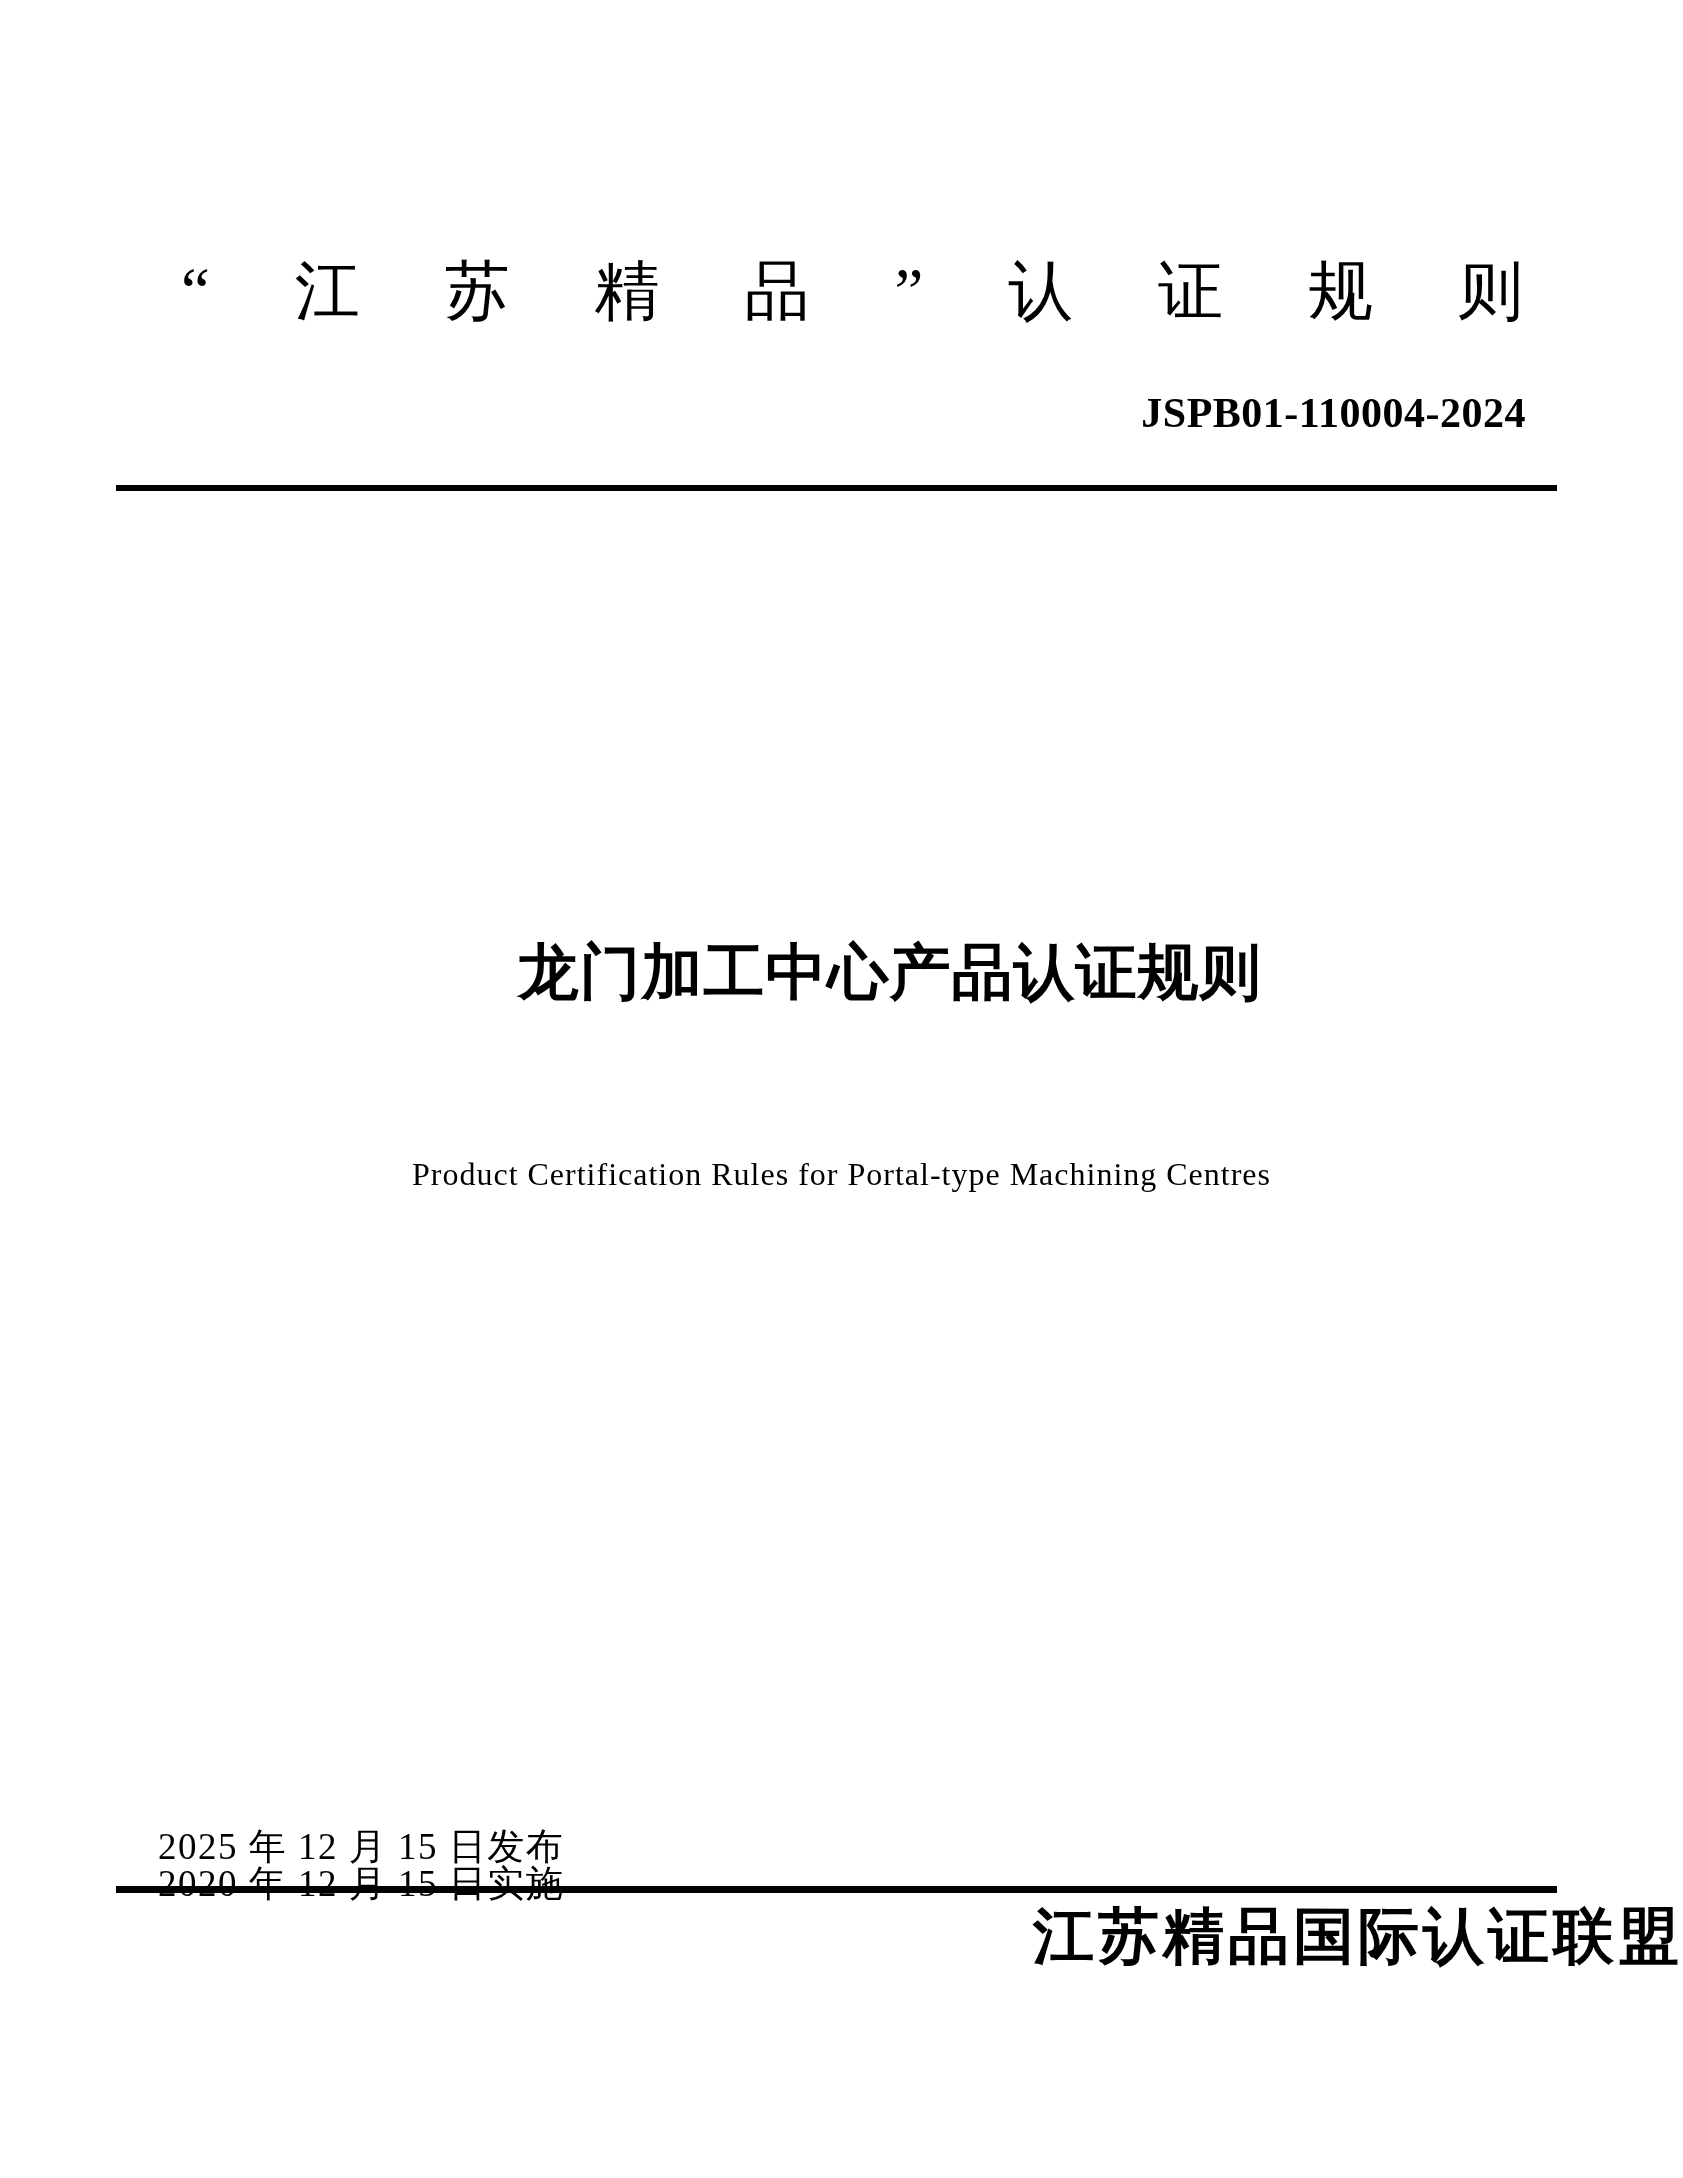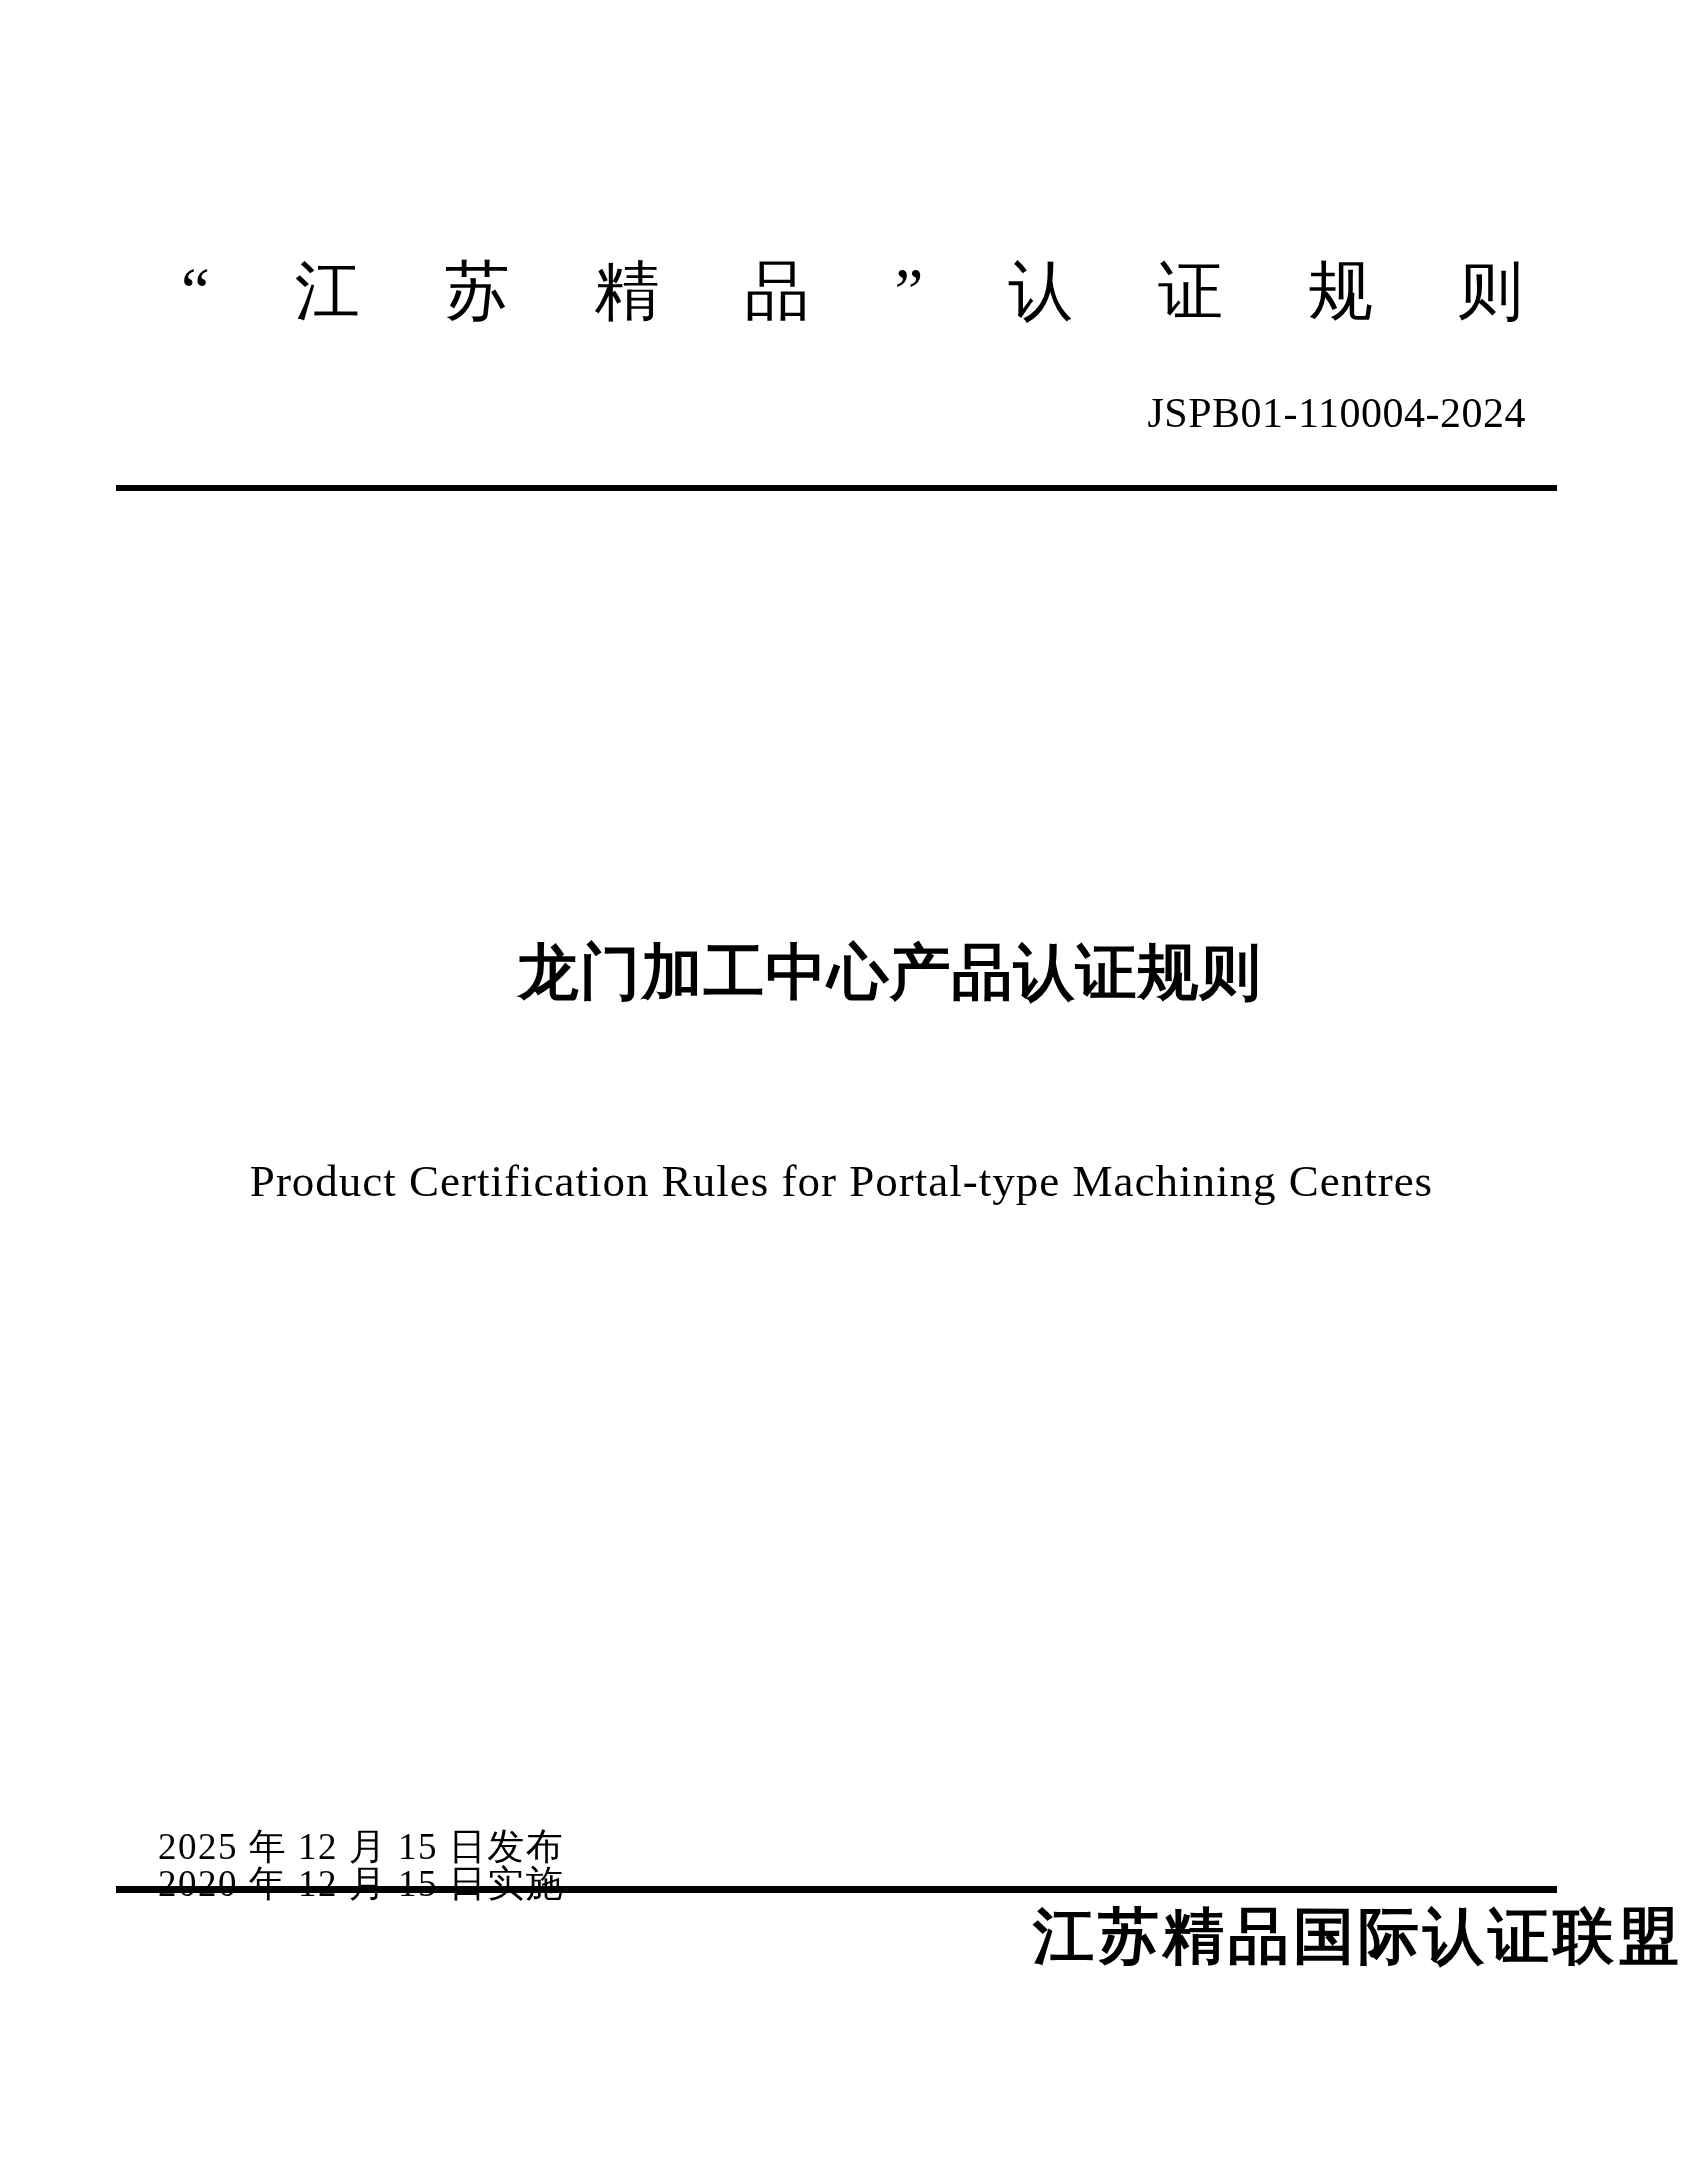"JSPB01-110004-2024" .doc-code { font-weight: normal -> bold }
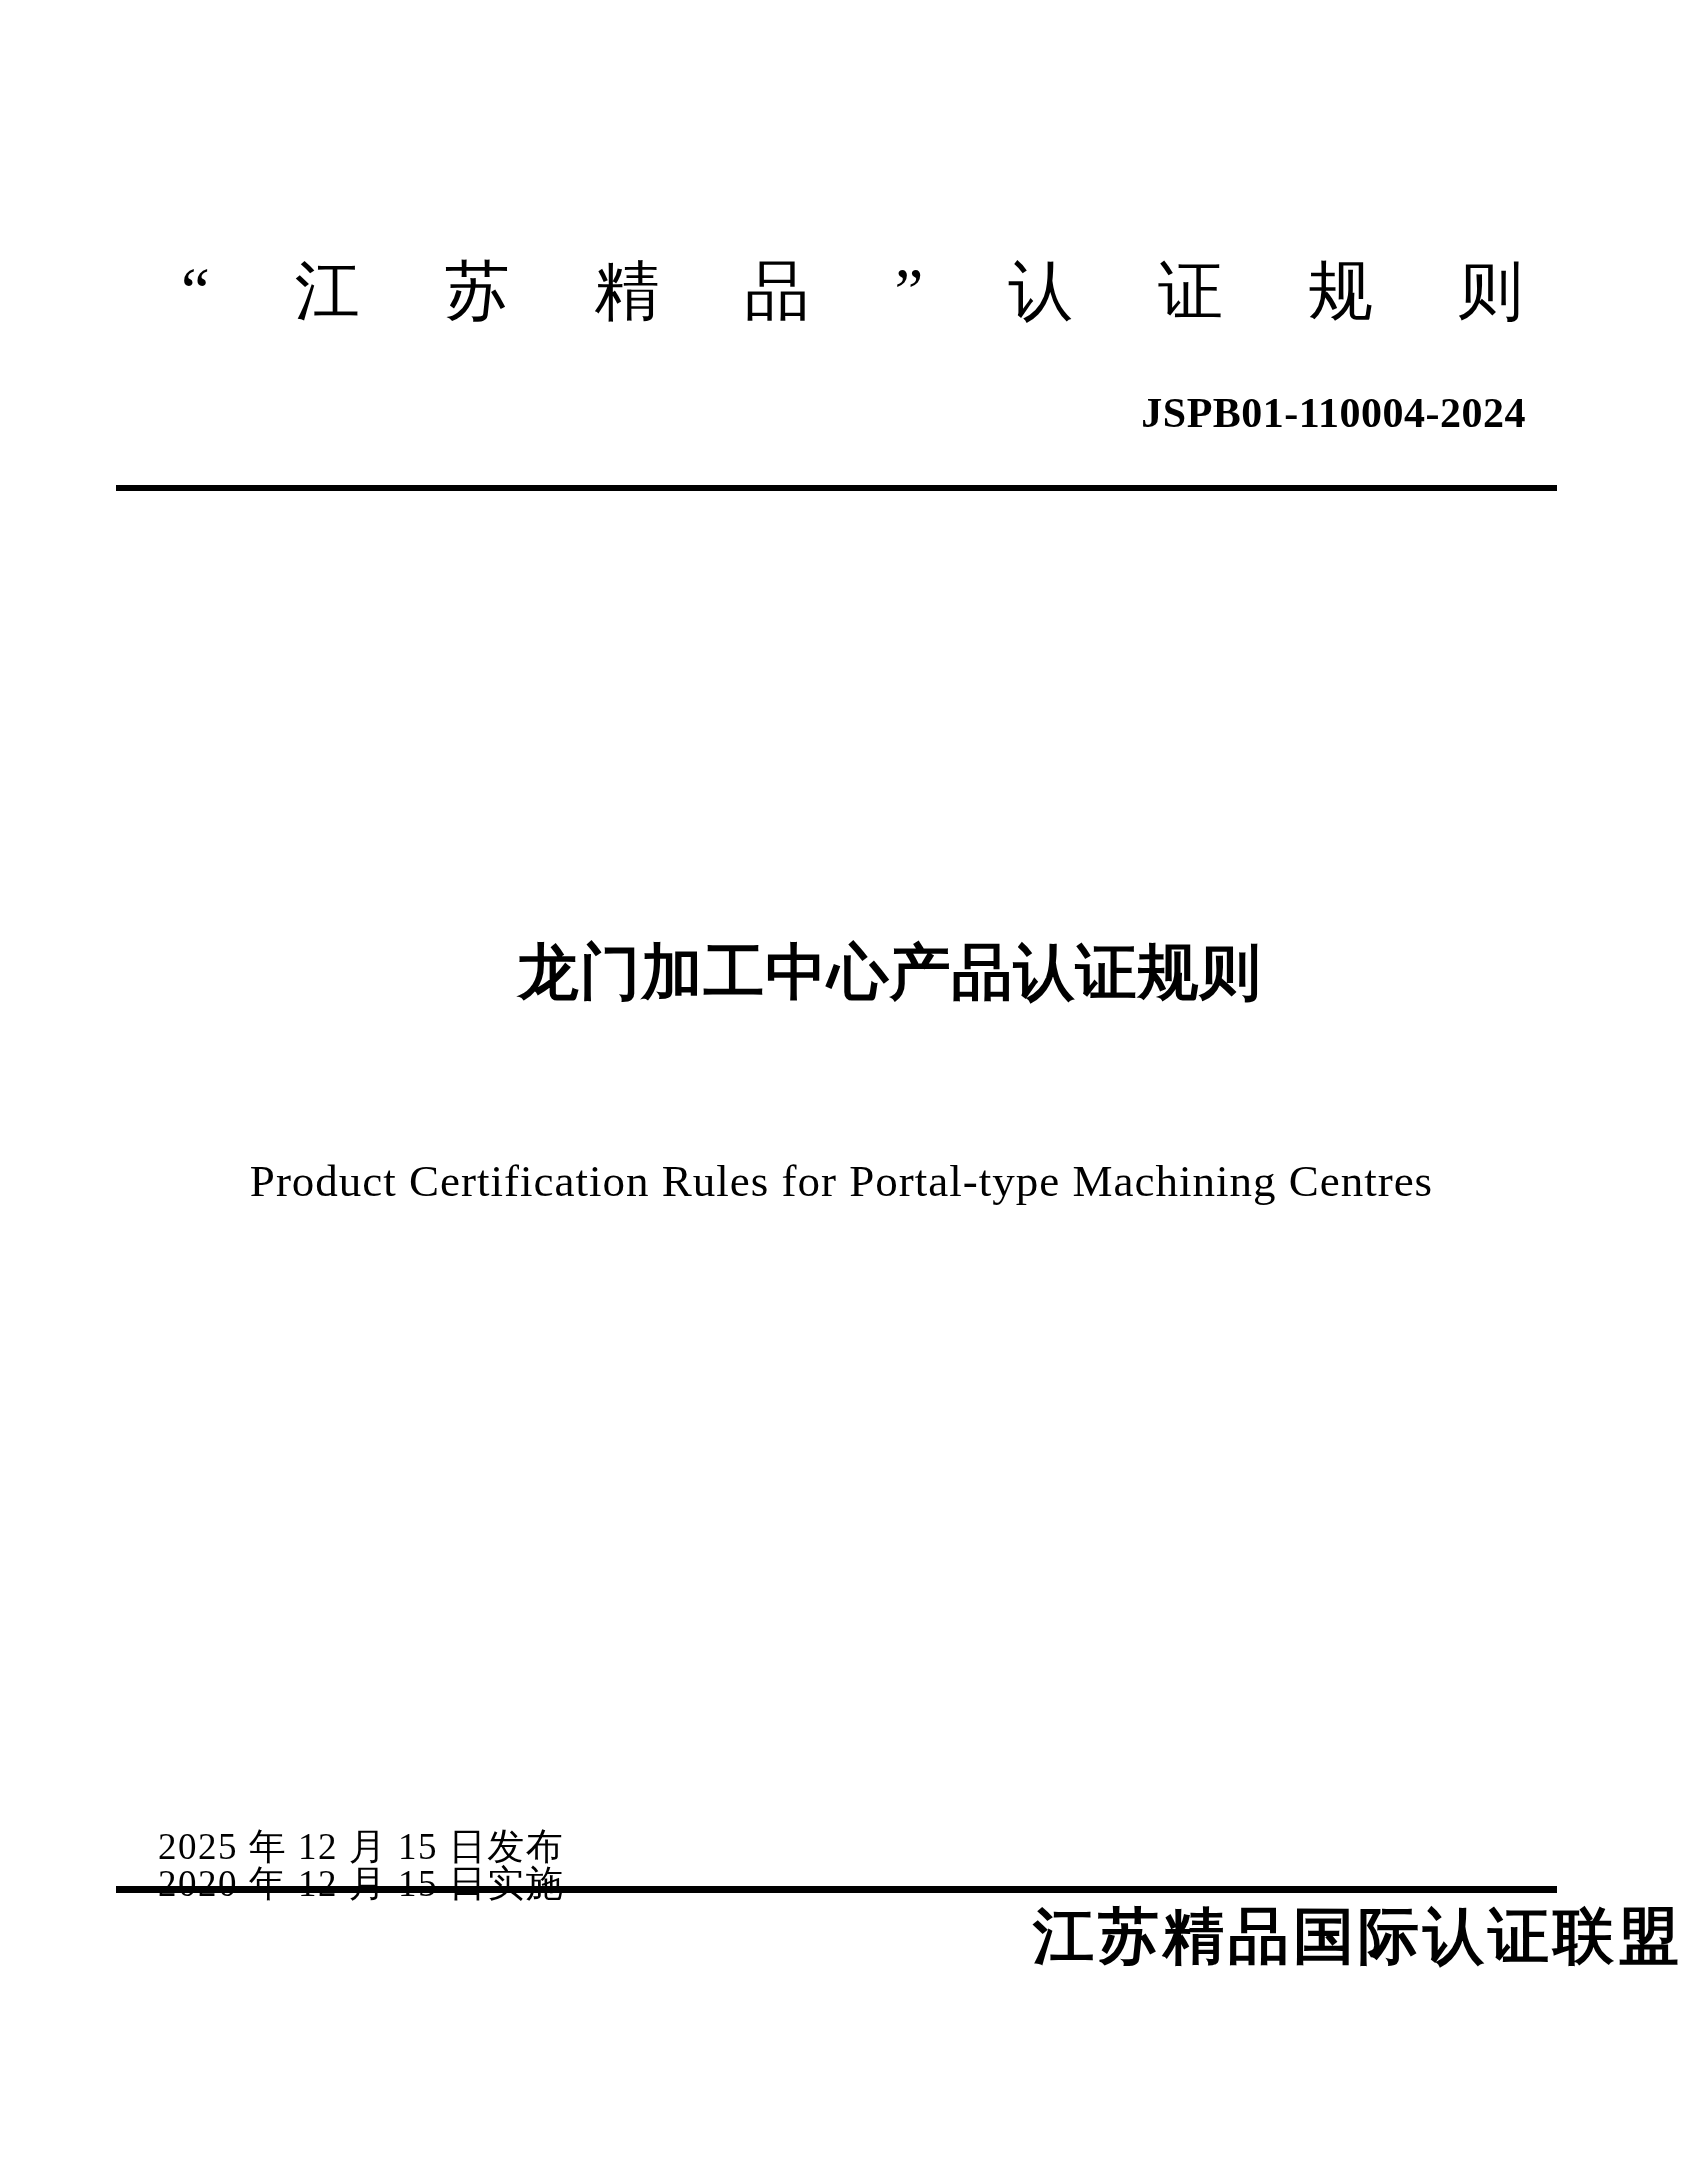"Product Certification Rules for" .title-en { font-size: 45px -> 32px }
